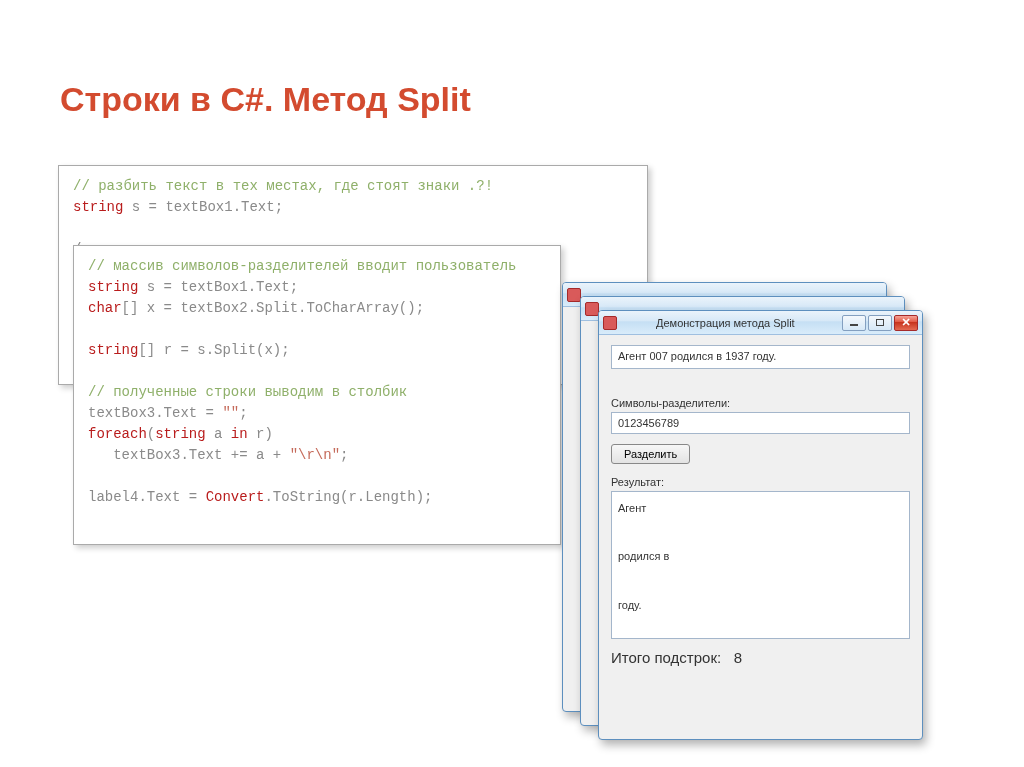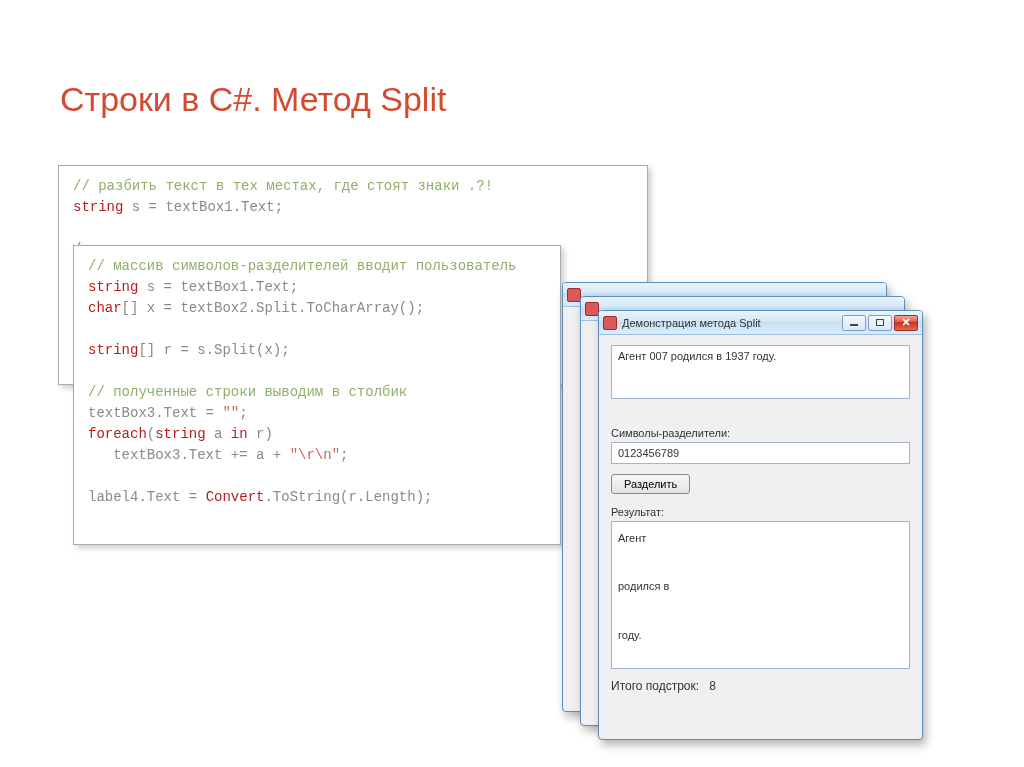"Строки в C#. Метод Split" .slide-title { font-weight: normal -> bold }
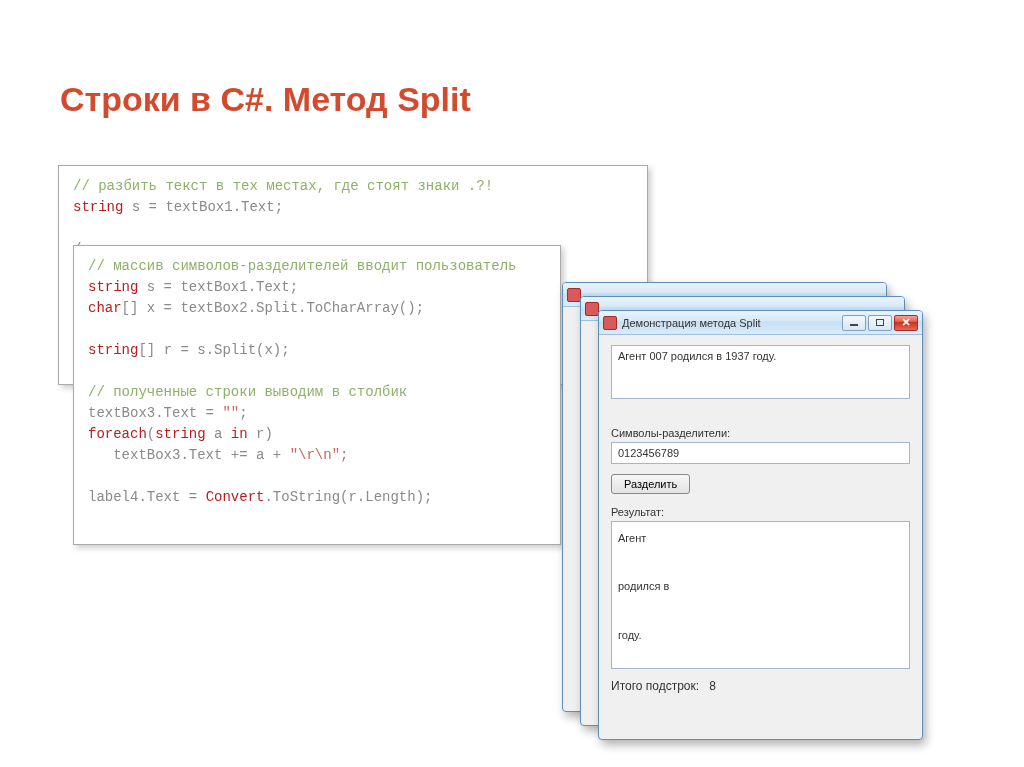"Демонстрация метода Split" .titlebar { gap: none -> 34px }
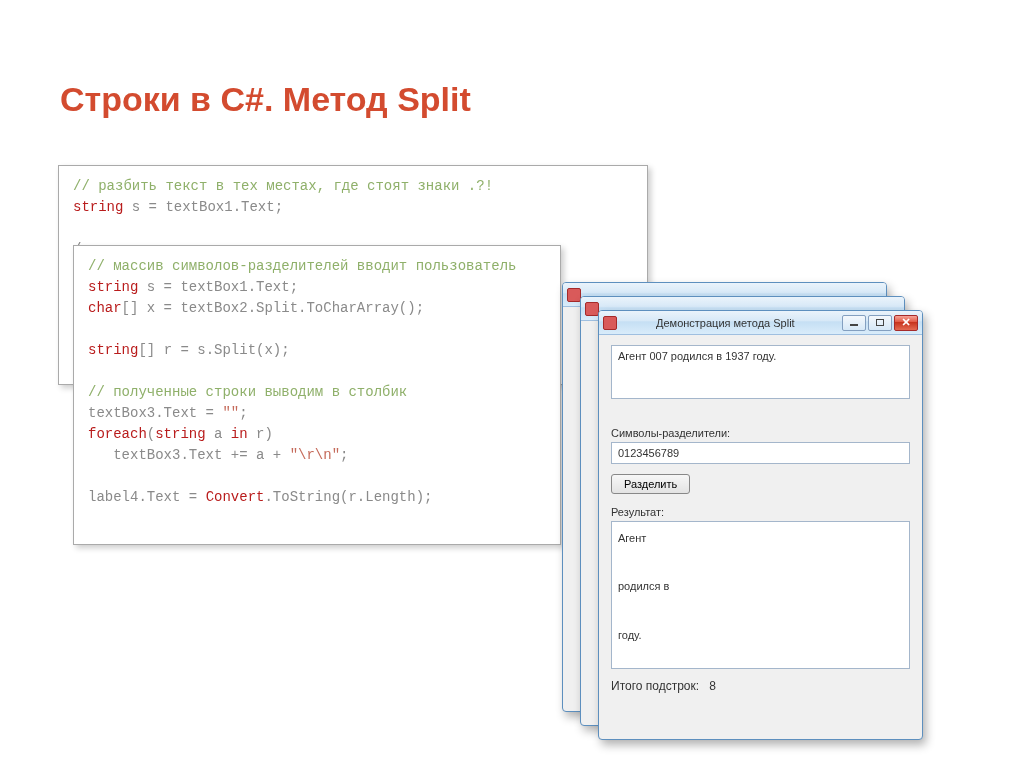"Агент 007 родился в 1937" .txtbox.multi1 { height: 54px -> 24px }
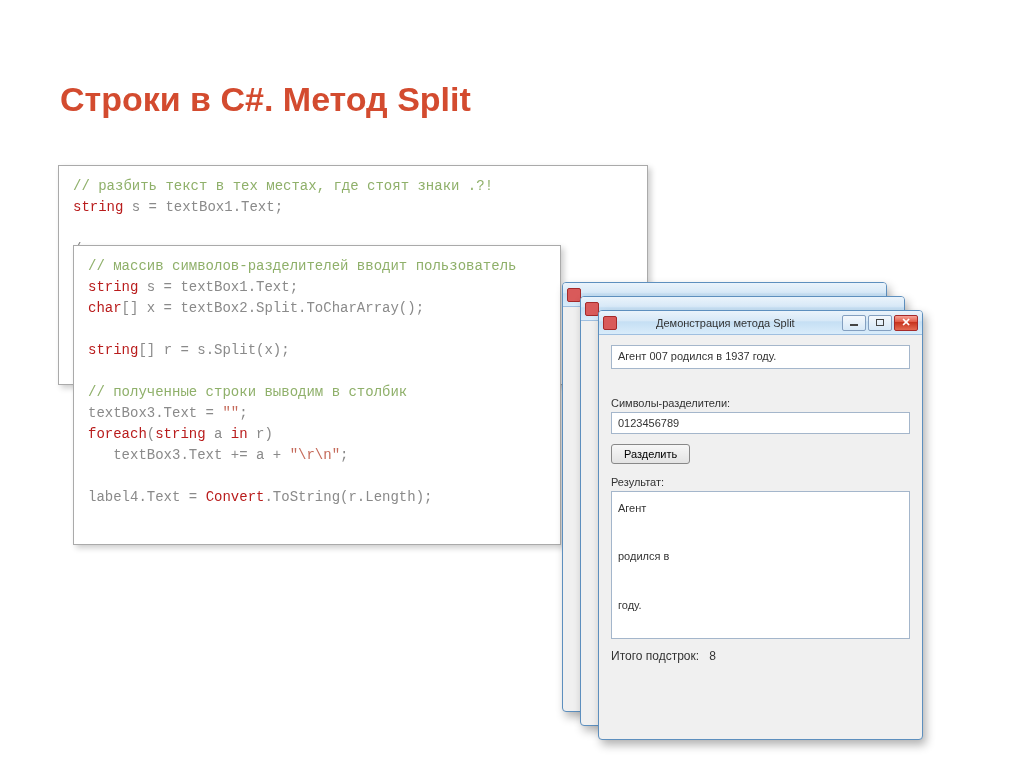"Итого подстрок: 8" .summary { font-size: 12px -> 15px }
